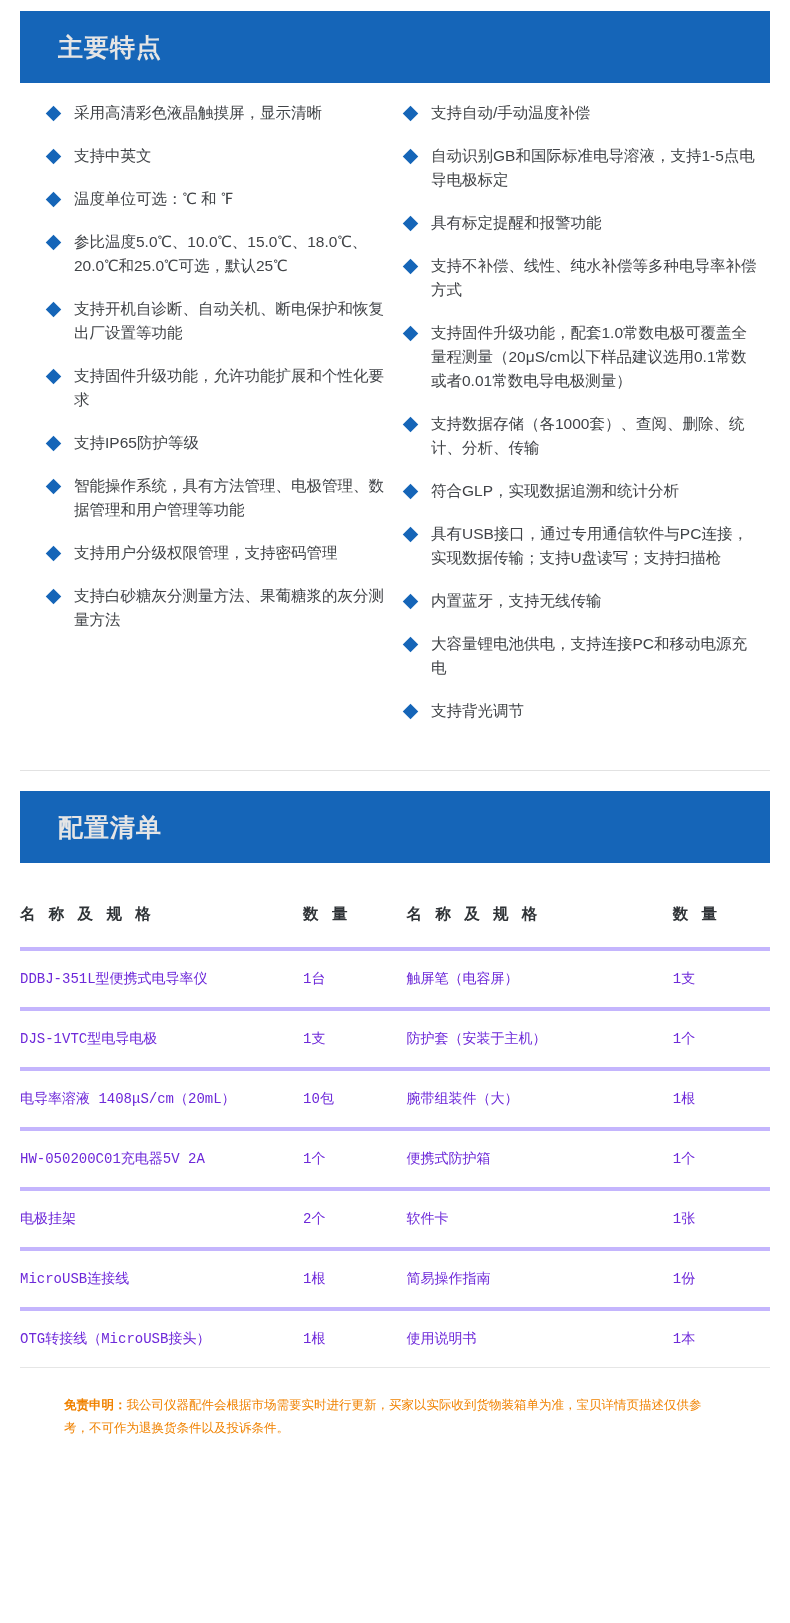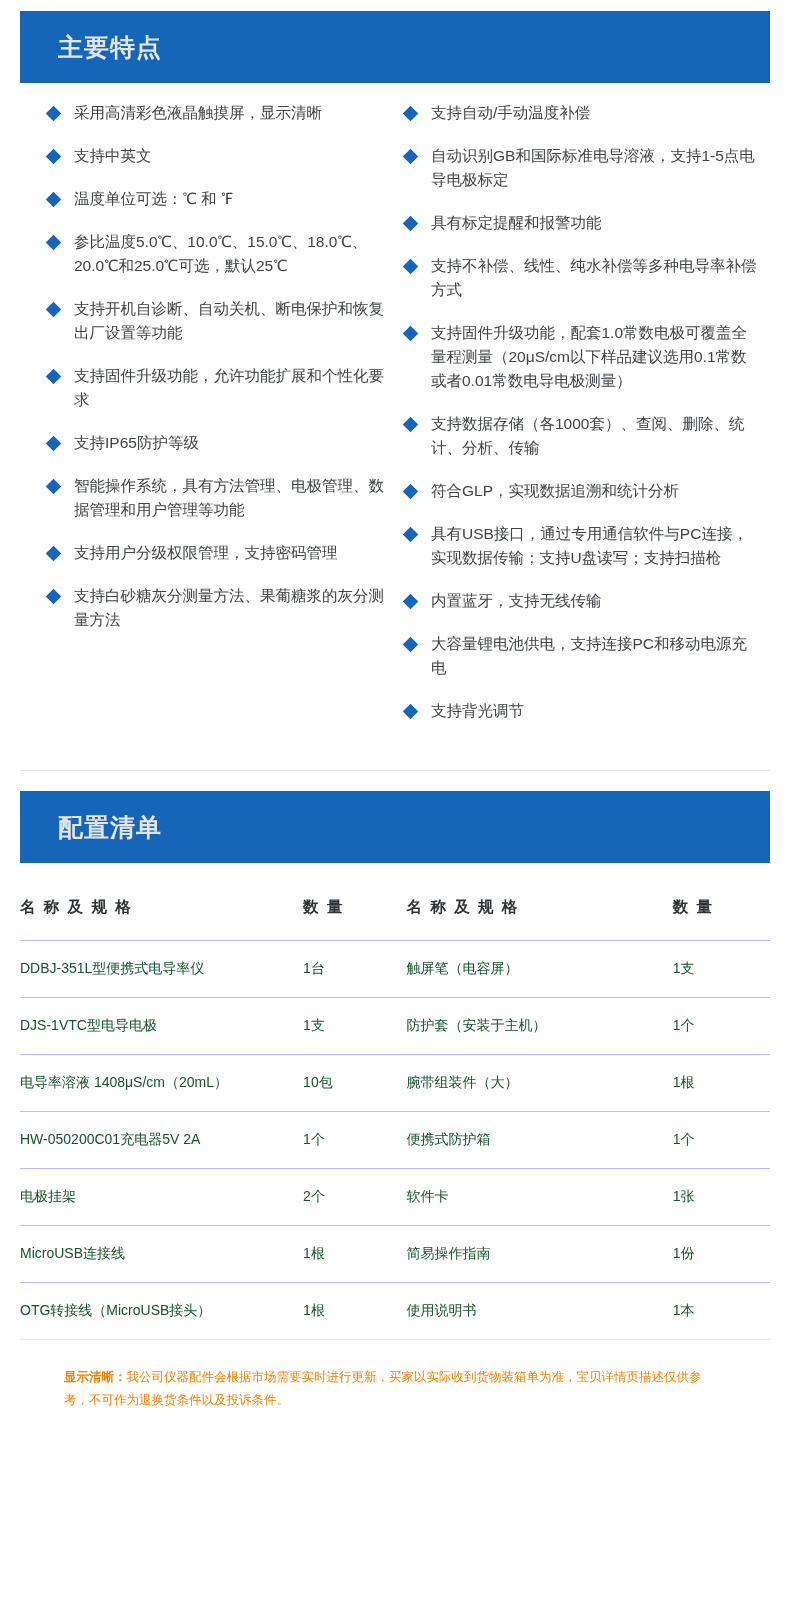"名 称 及 规 格" .config-table { font-family: none -> Liberation Mono, monospace; margin: 8px auto -> 15px auto }
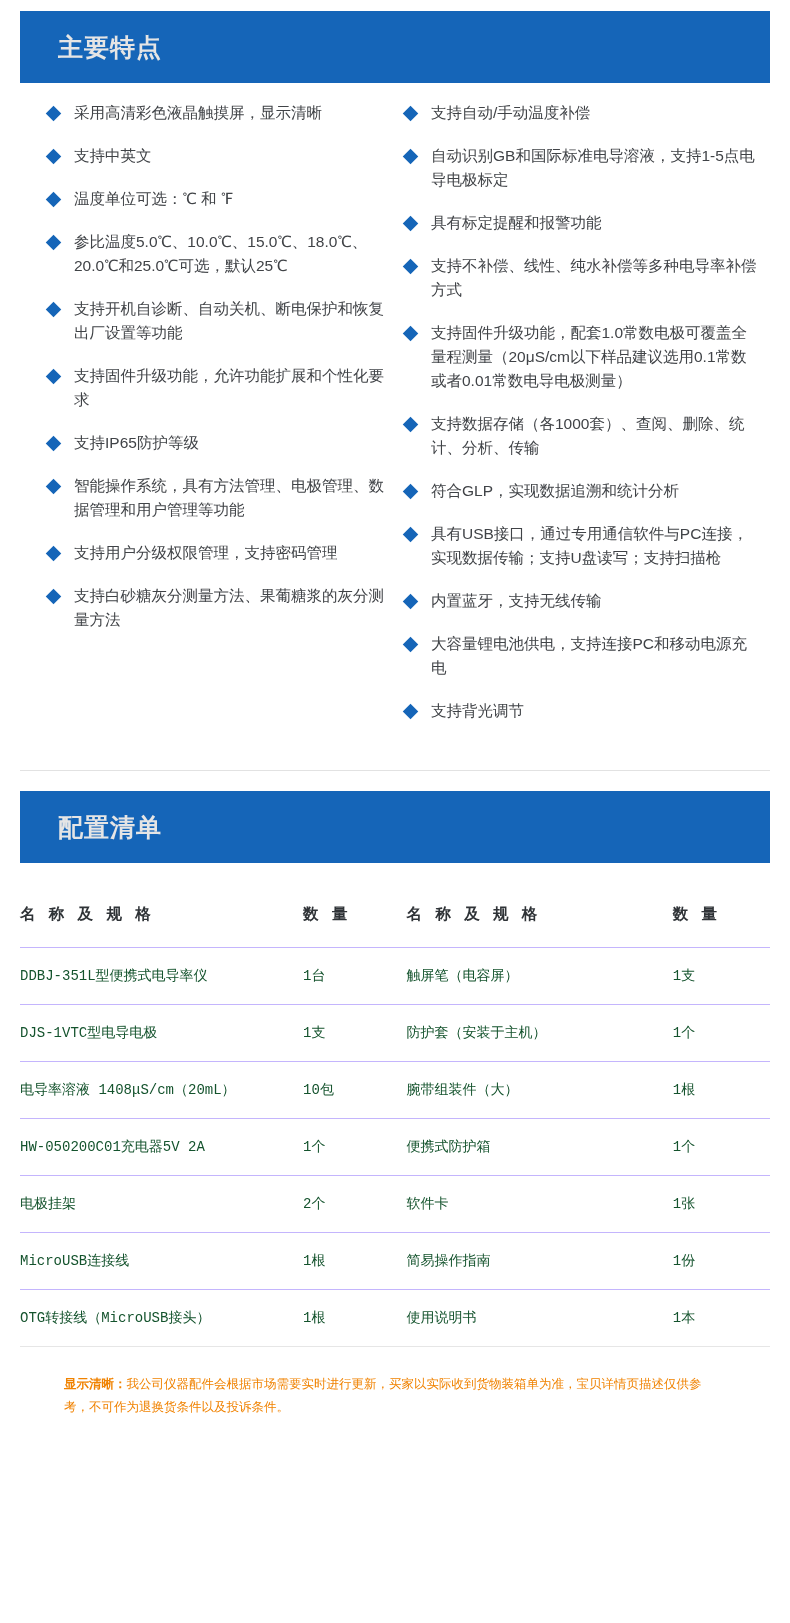"DDBJ-351L型便携式电导率仪" .config-table td { border-top: 1px solid #c4b5fd -> 4px solid #c4b5fd; color: #14532d -> #6d28d9 }
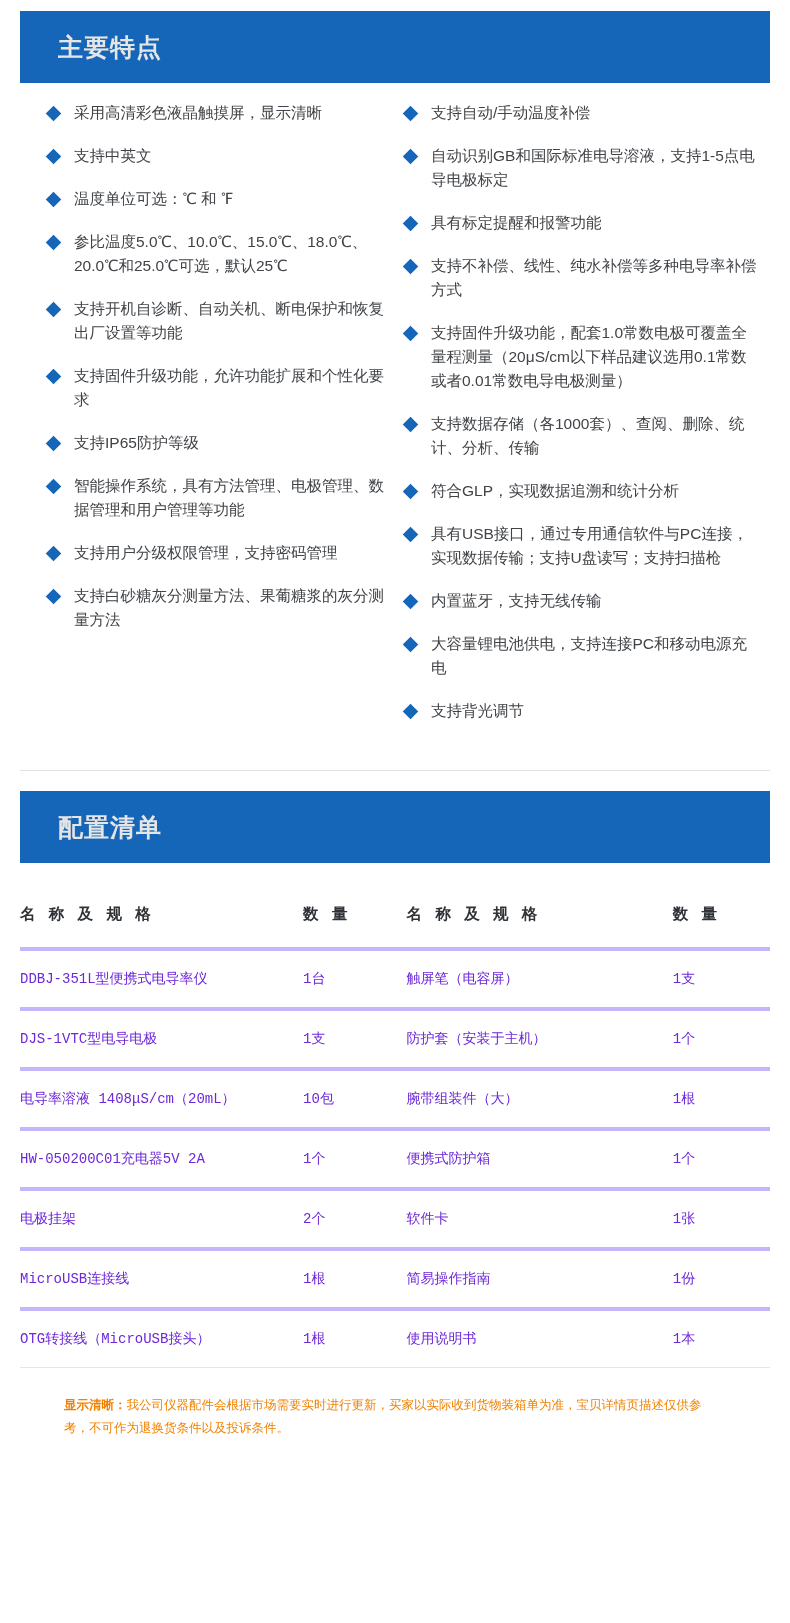"显示清晰：" b { text: 显示清晰 -> 免责申明 }
